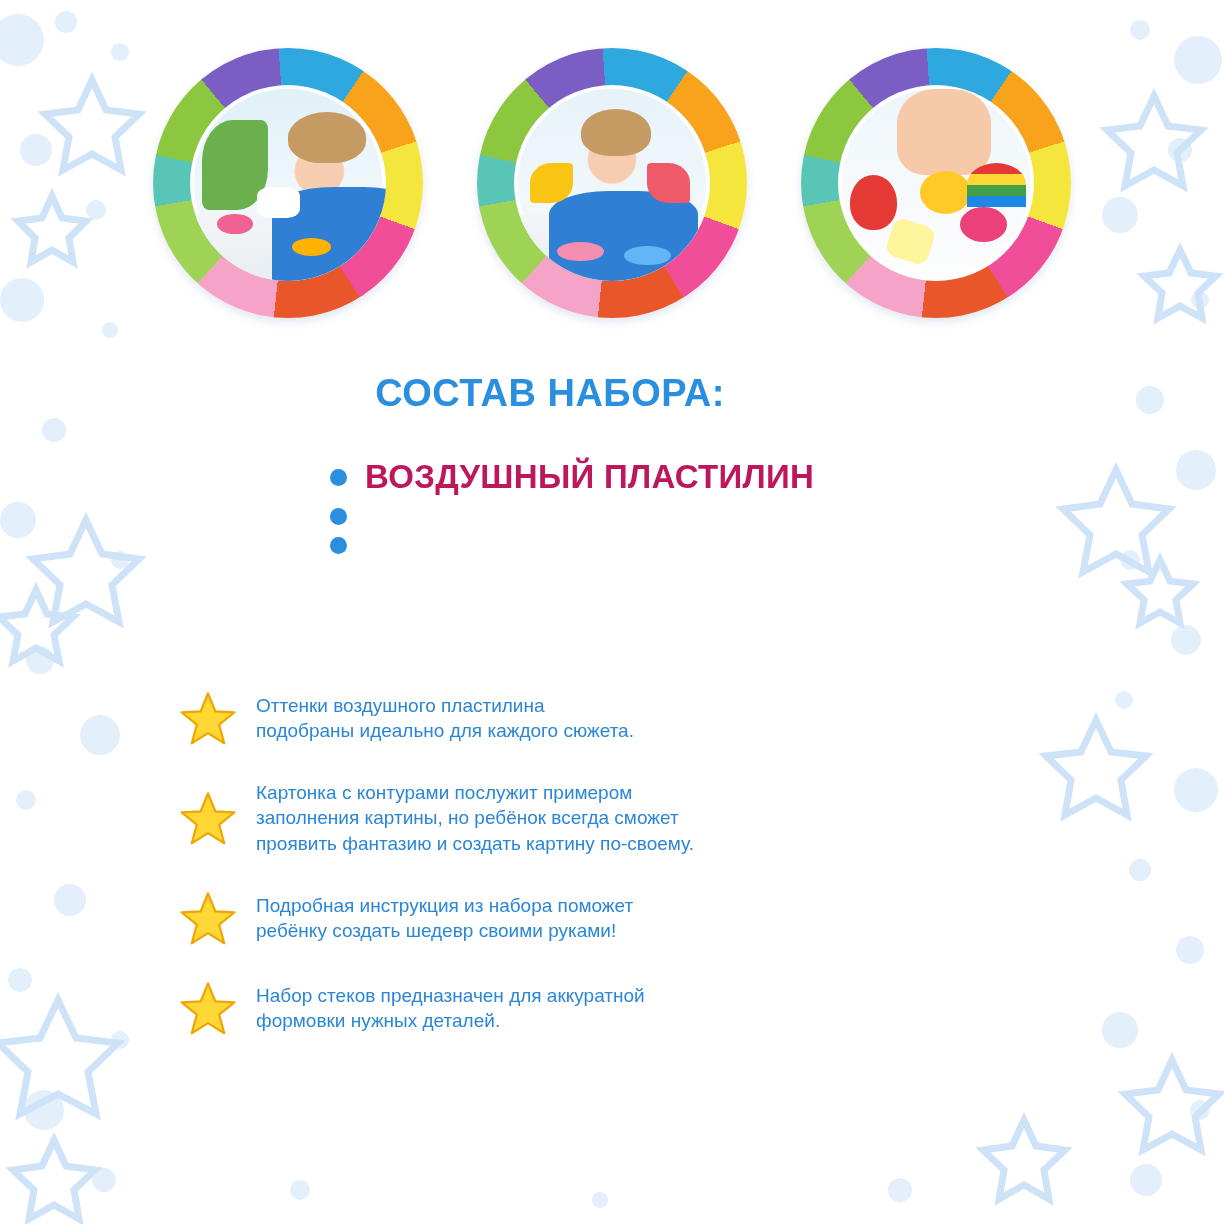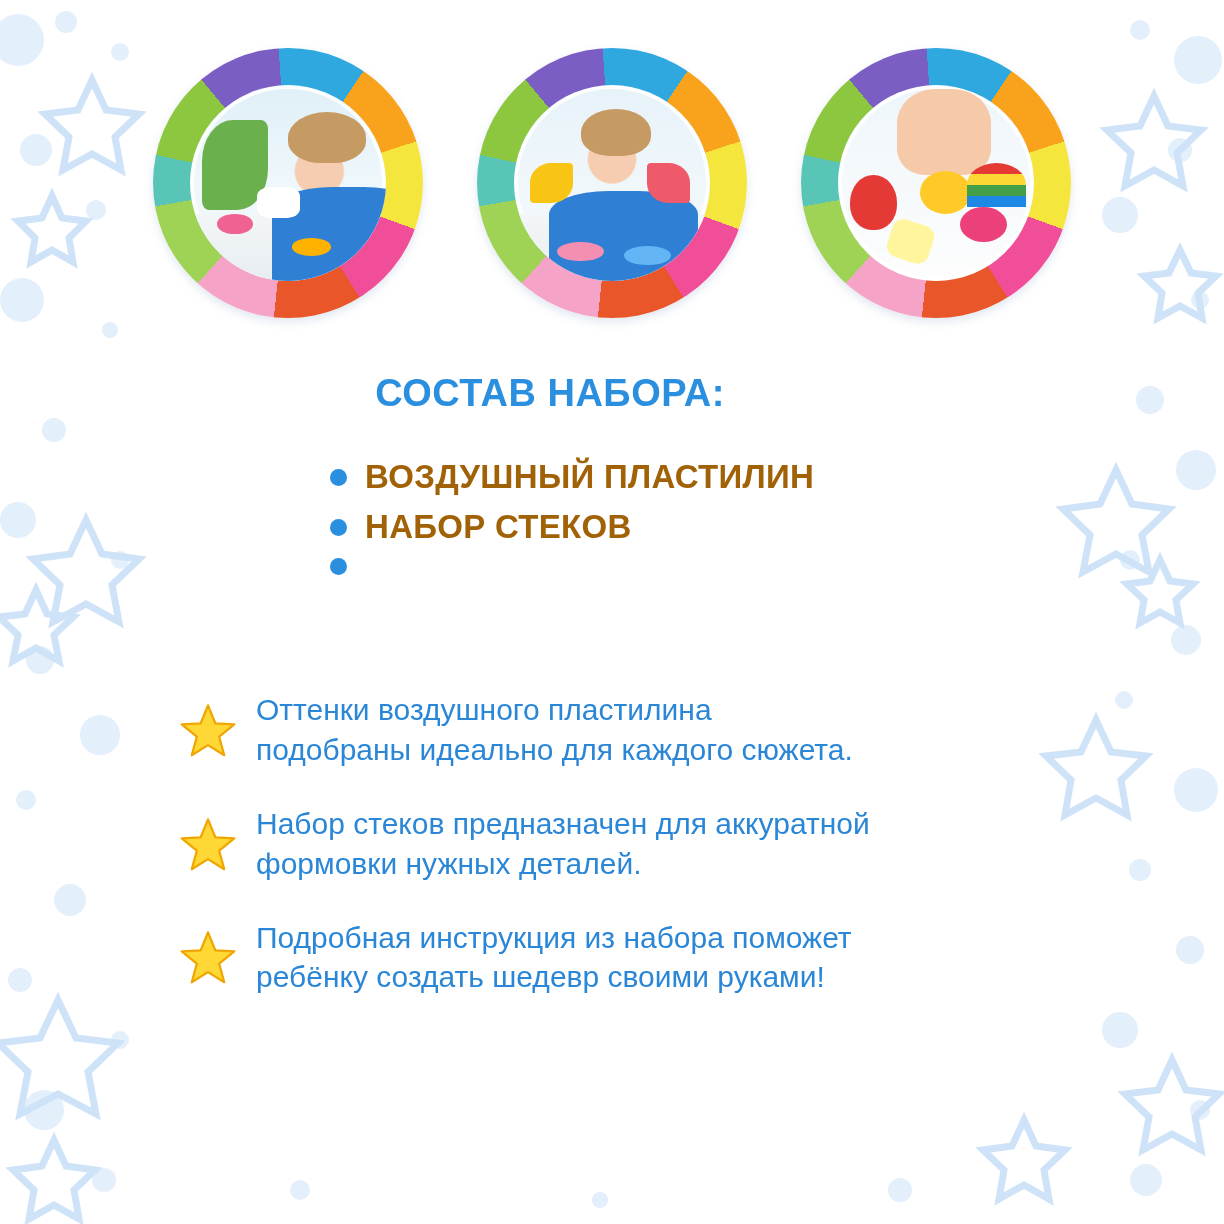"ВОЗДУШНЫЙ ПЛАСТИЛИН" .kit-label { color: #a16207 -> #be185d }
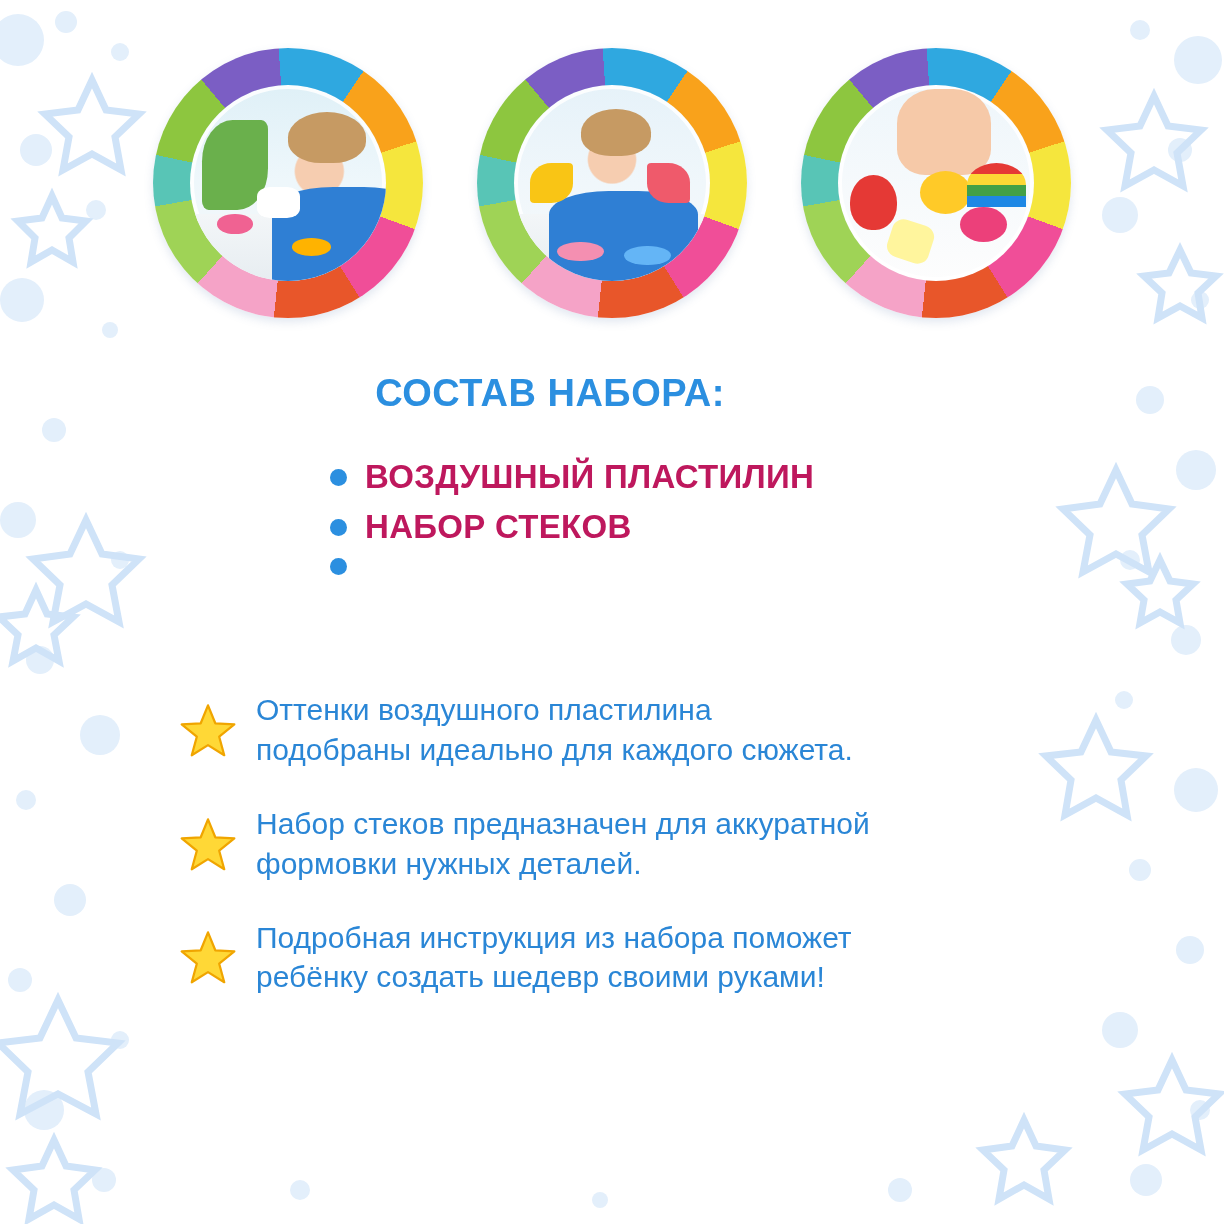"НАБОР СТЕКОВ" span.kit-label { html: <span>НАБОР СТЕКОВ</span> -> none }
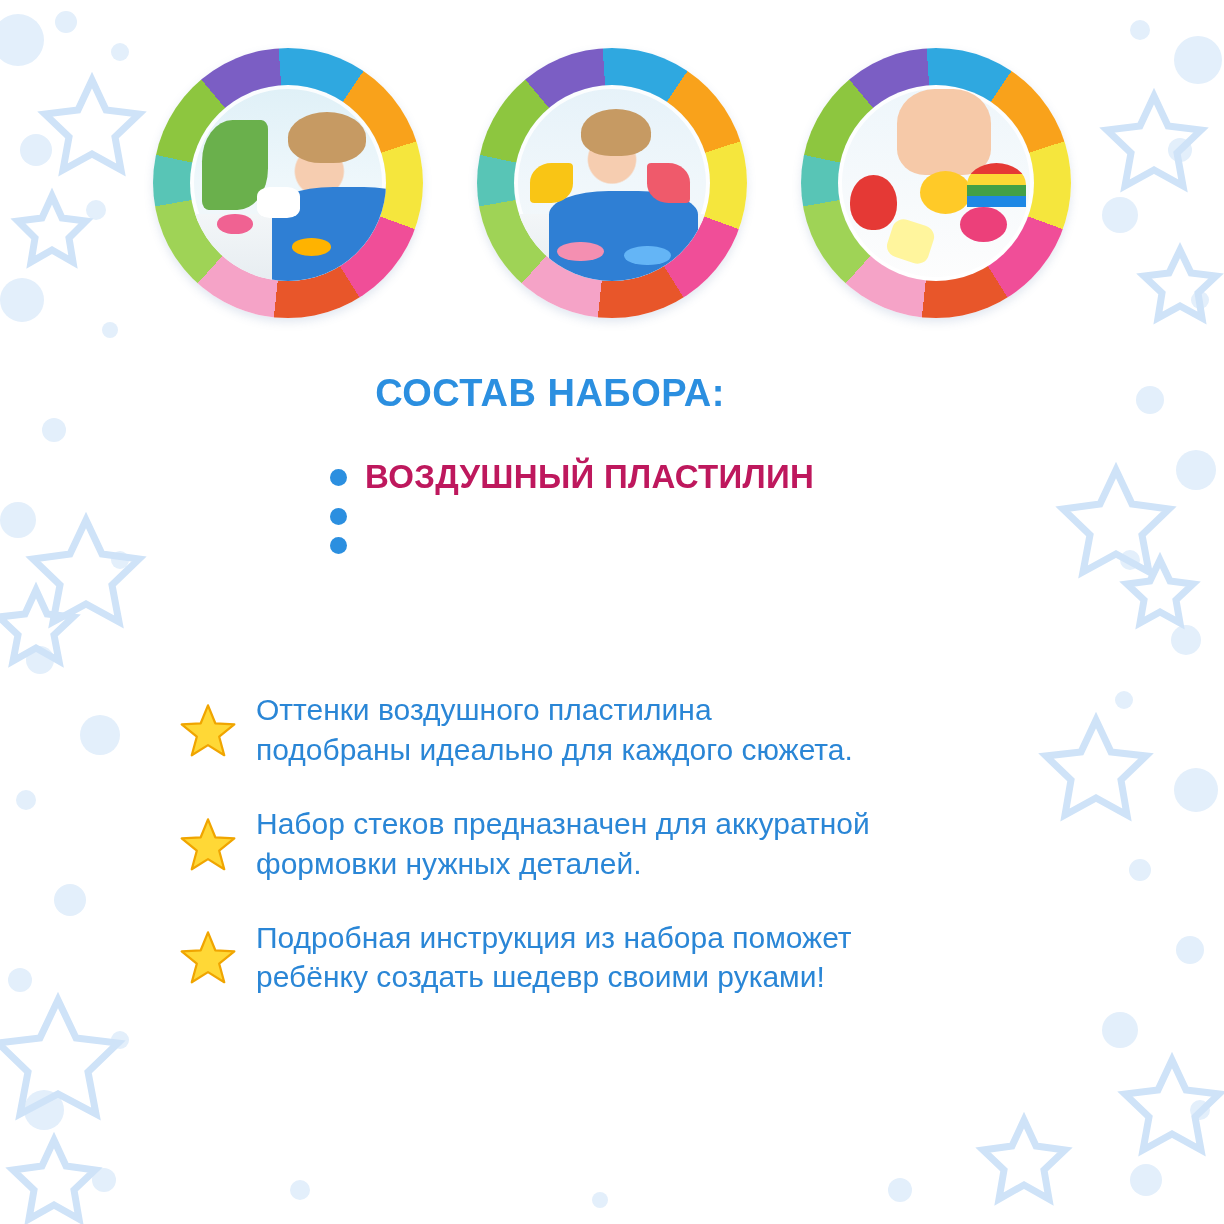"Оттенки воздушного пластилина" .note-text { font-size: 30px -> 19px }
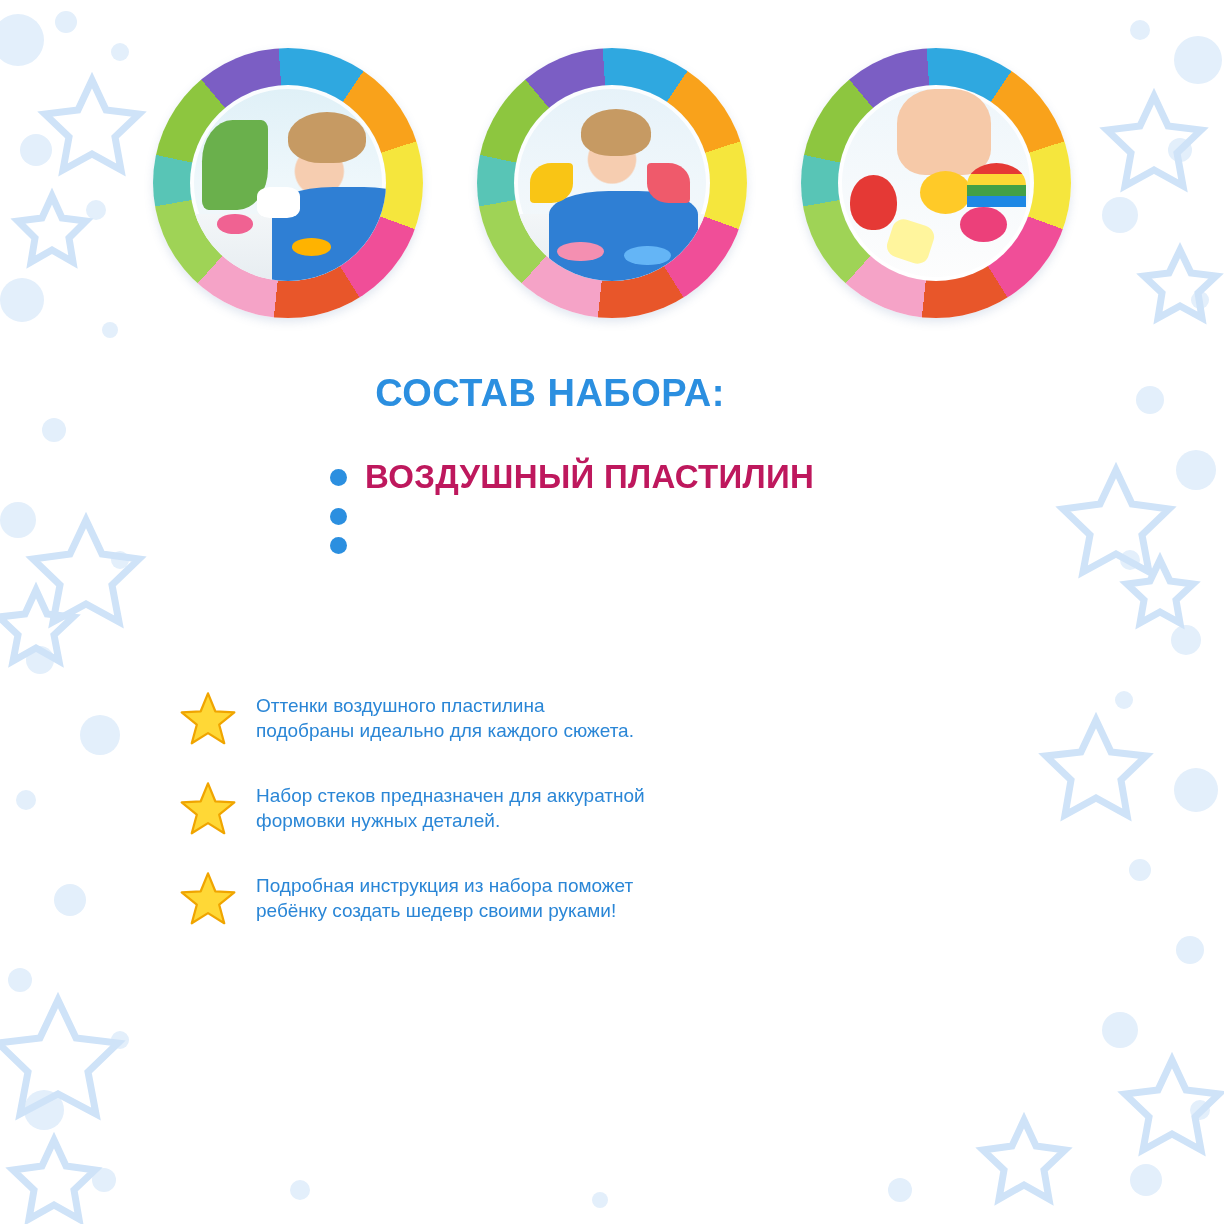"Картонка с контурами послужит примером" div.note { html: none -> <div> <svg> <path></path> </svg> <div>Картонка с контурами послужит примером заполнения картины, но ребёнок всегда сможет проявить фантазию и создать картину по-своему.</div> </div> }
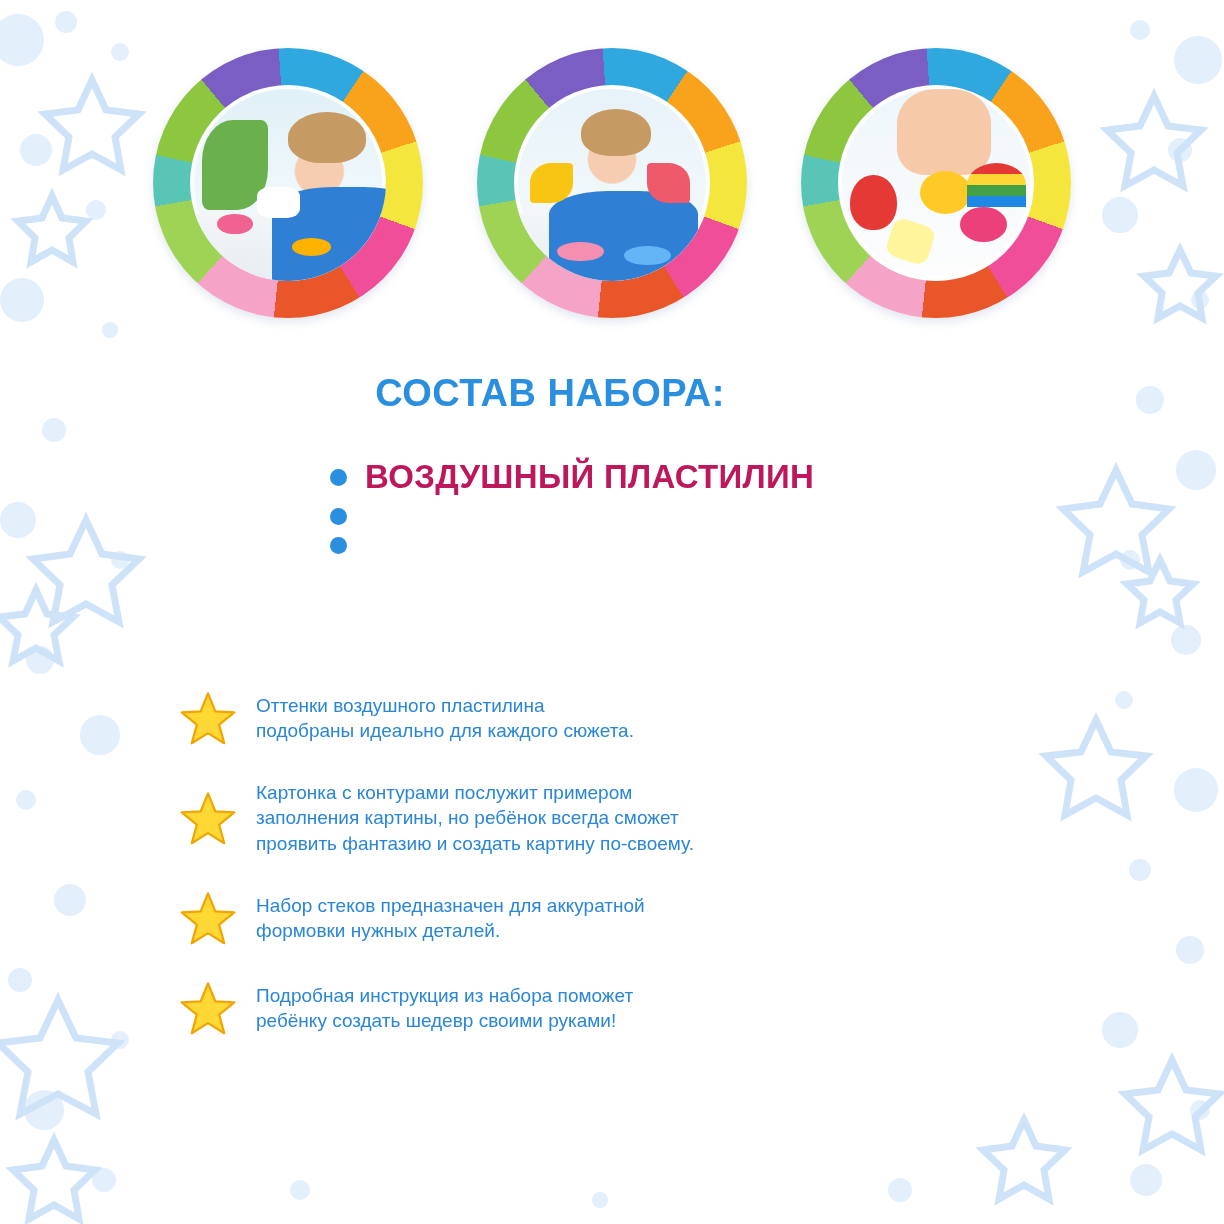"Набор стеков предназначен для аккуратной" div.note { order: before "Подробная инструкция из набора поможет" -> after "Подробная инструкция из набора поможет" }
